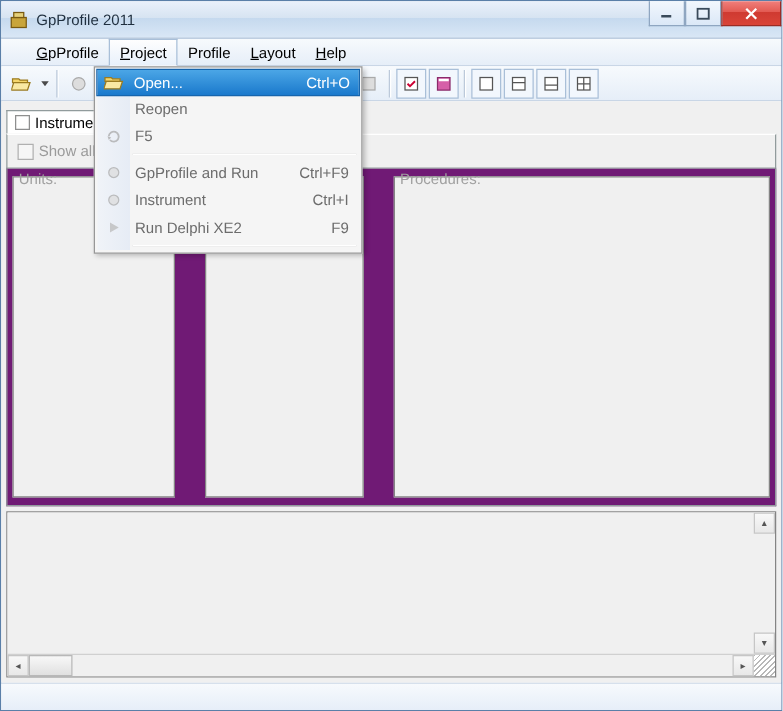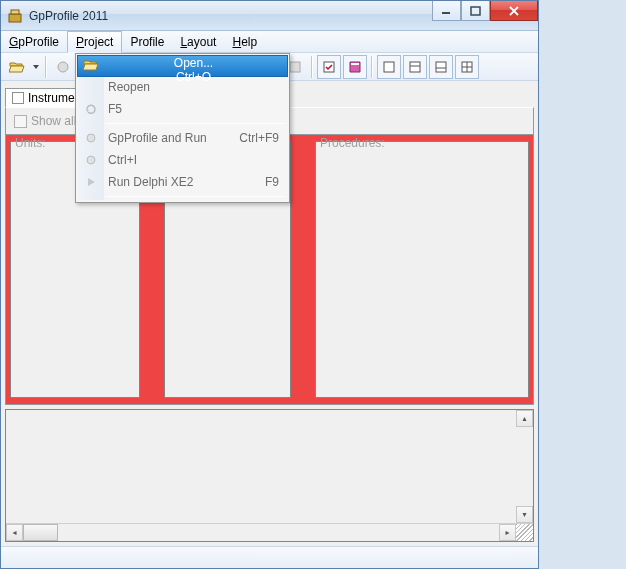"GpProfile 2011" .window { width: 539px -> 626px }
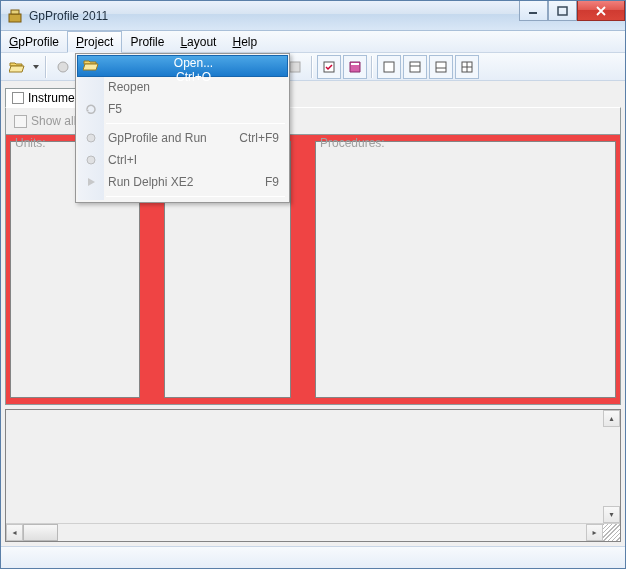"GpProfile" .menubar { padding: 0 0 -> 0 20px }
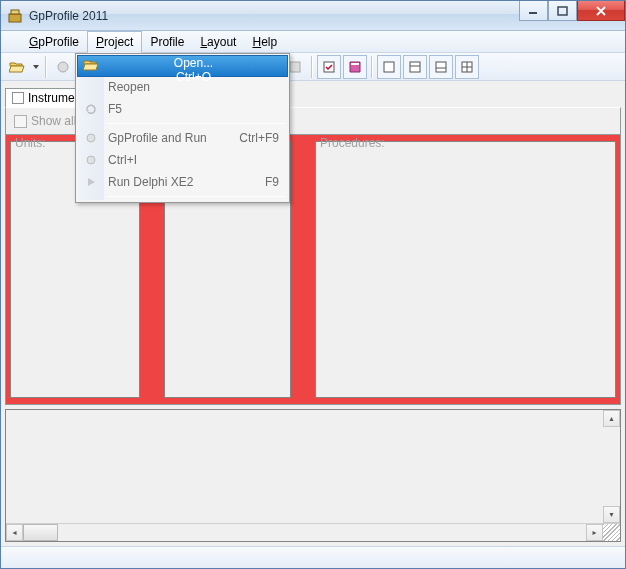"Open..." .dd-item.hl { flex-direction: column -> none }
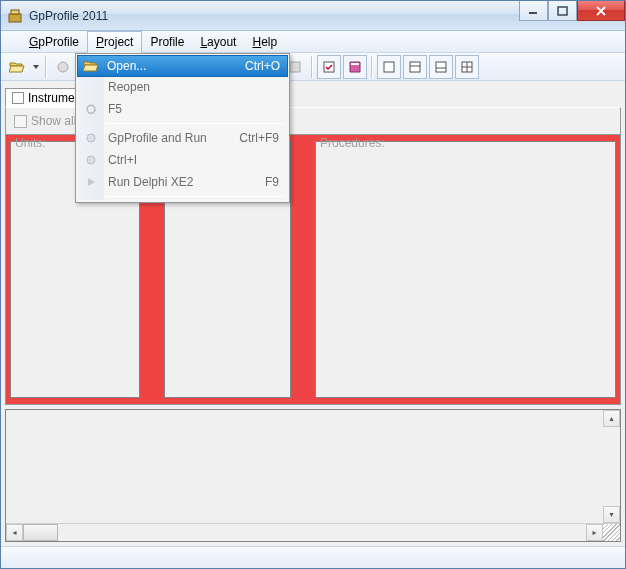"Units:" .panels { background: #ef4444 -> #701a75 }
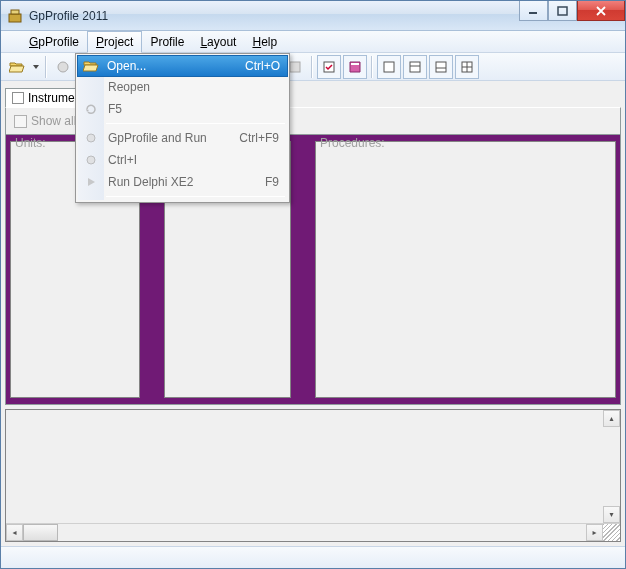"Instrument" span.dd-label { html: none -> <span>Instrument</span> }
